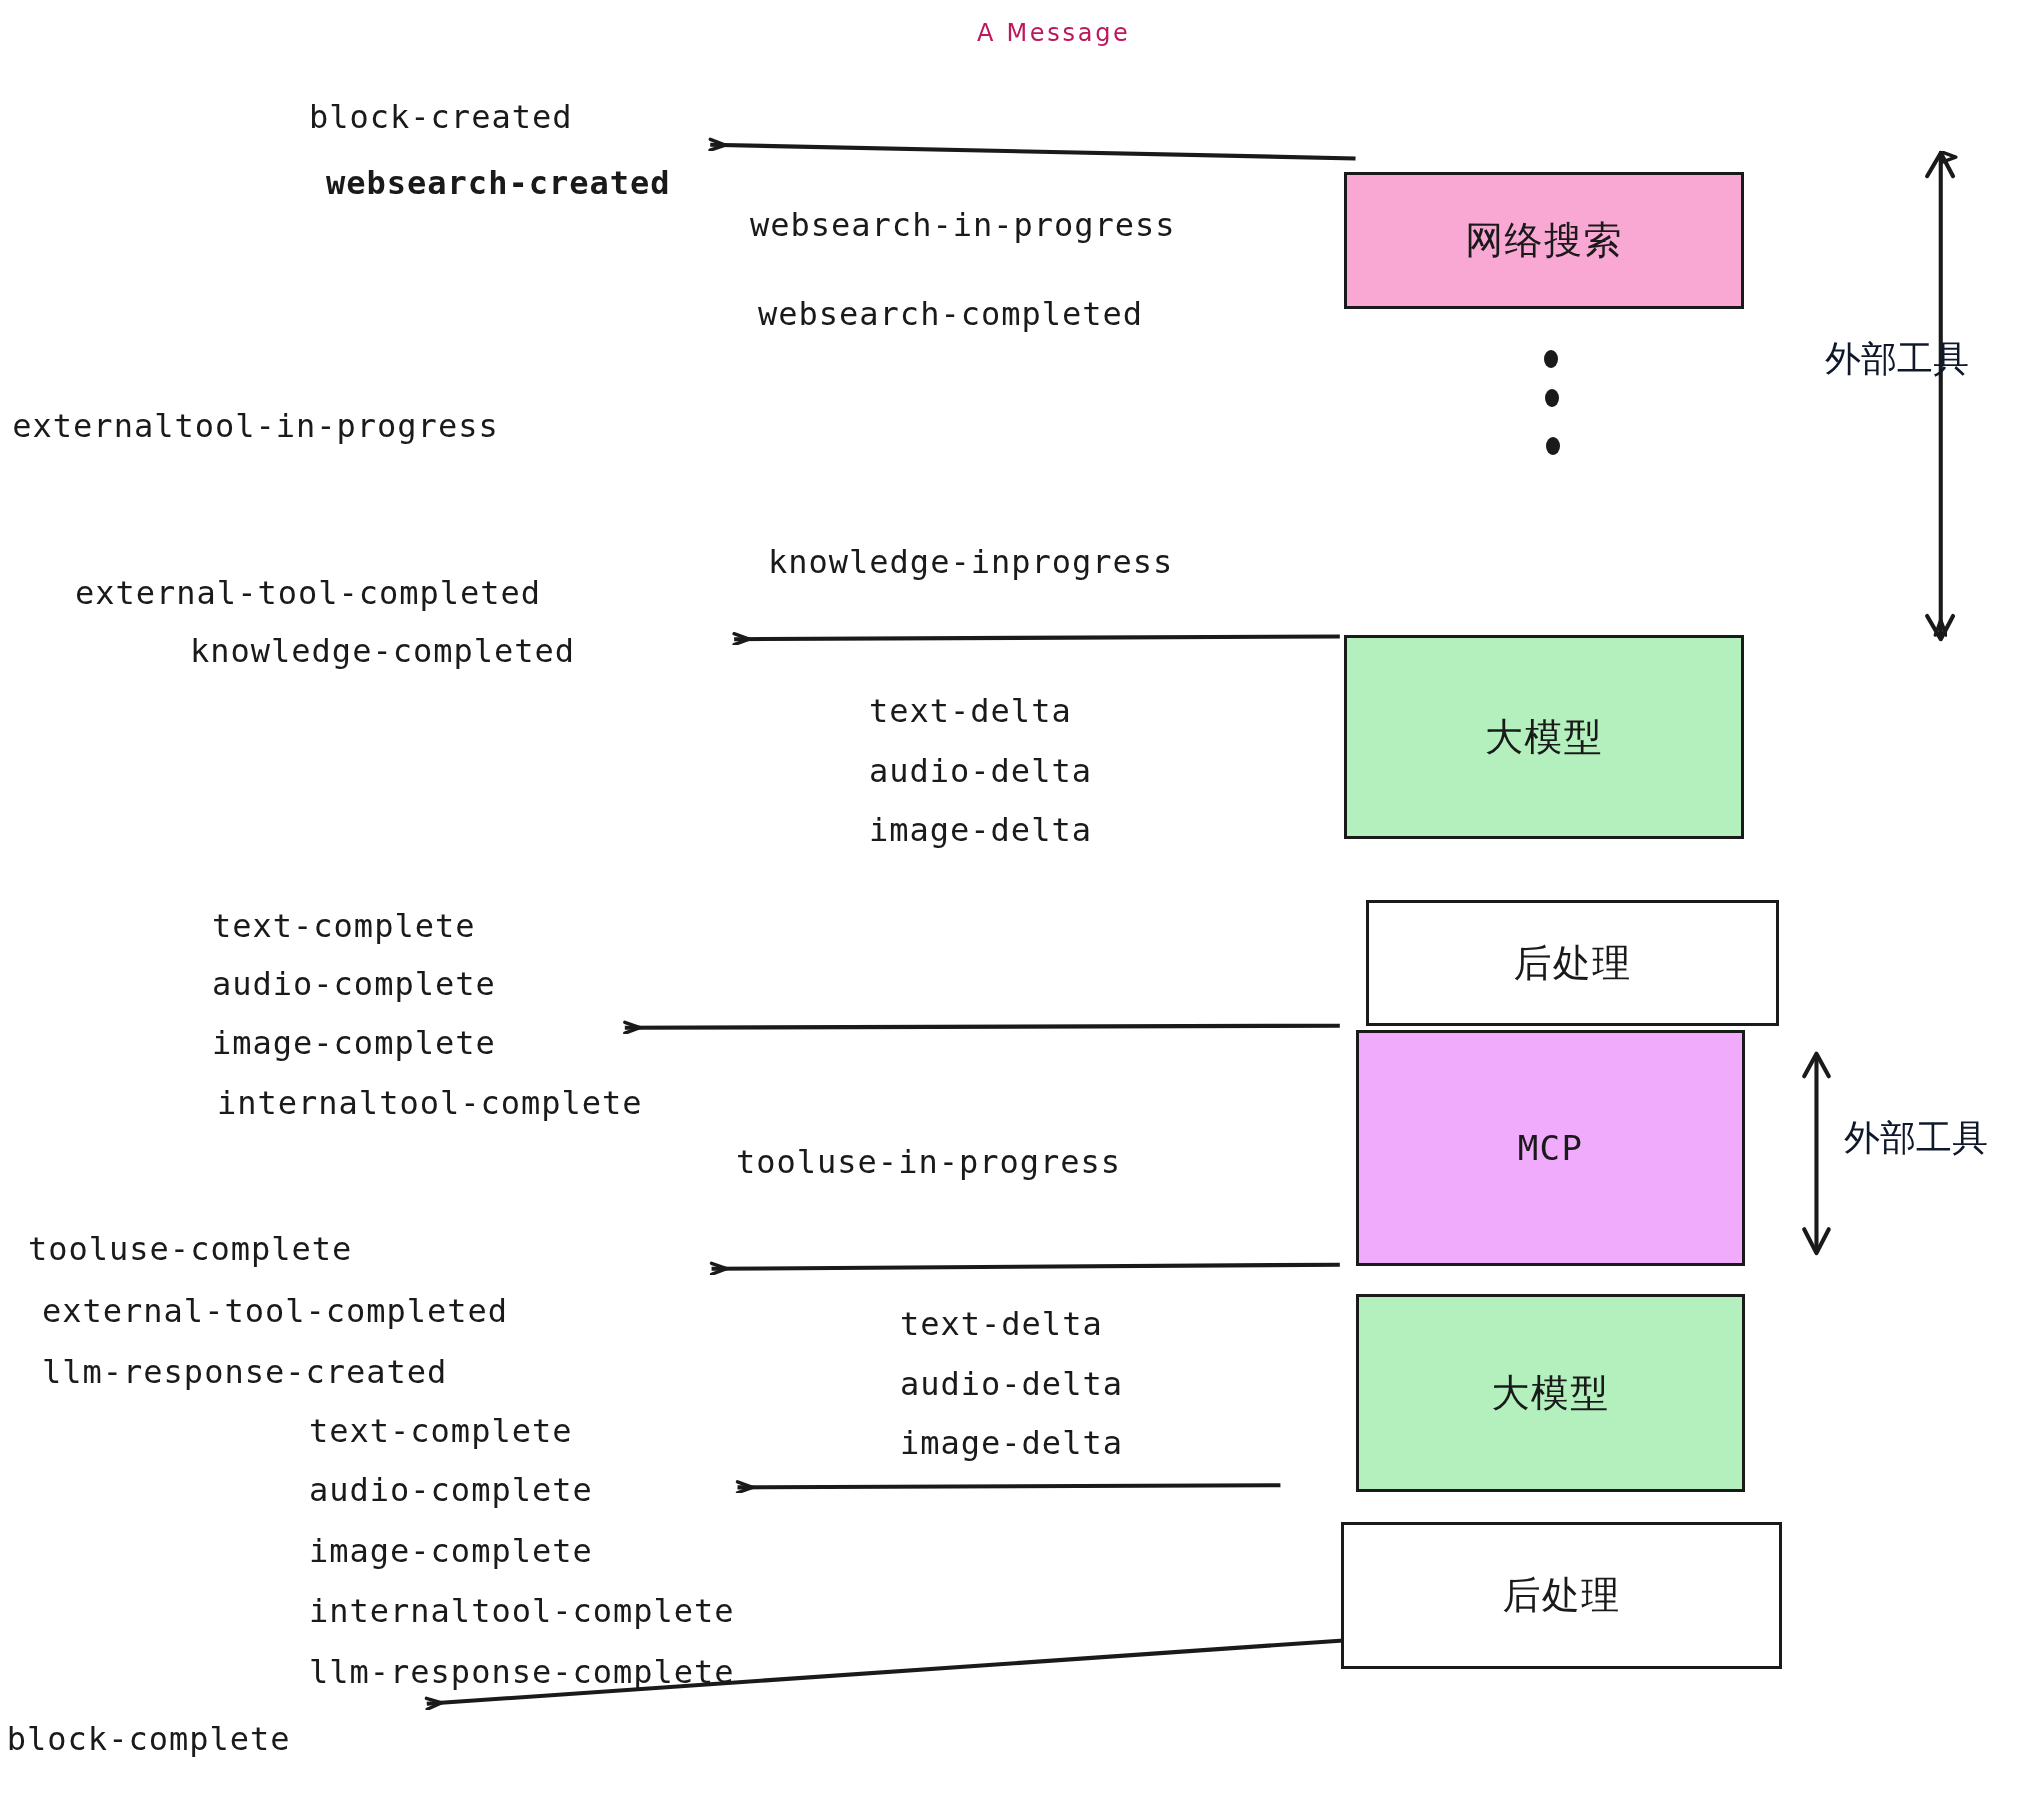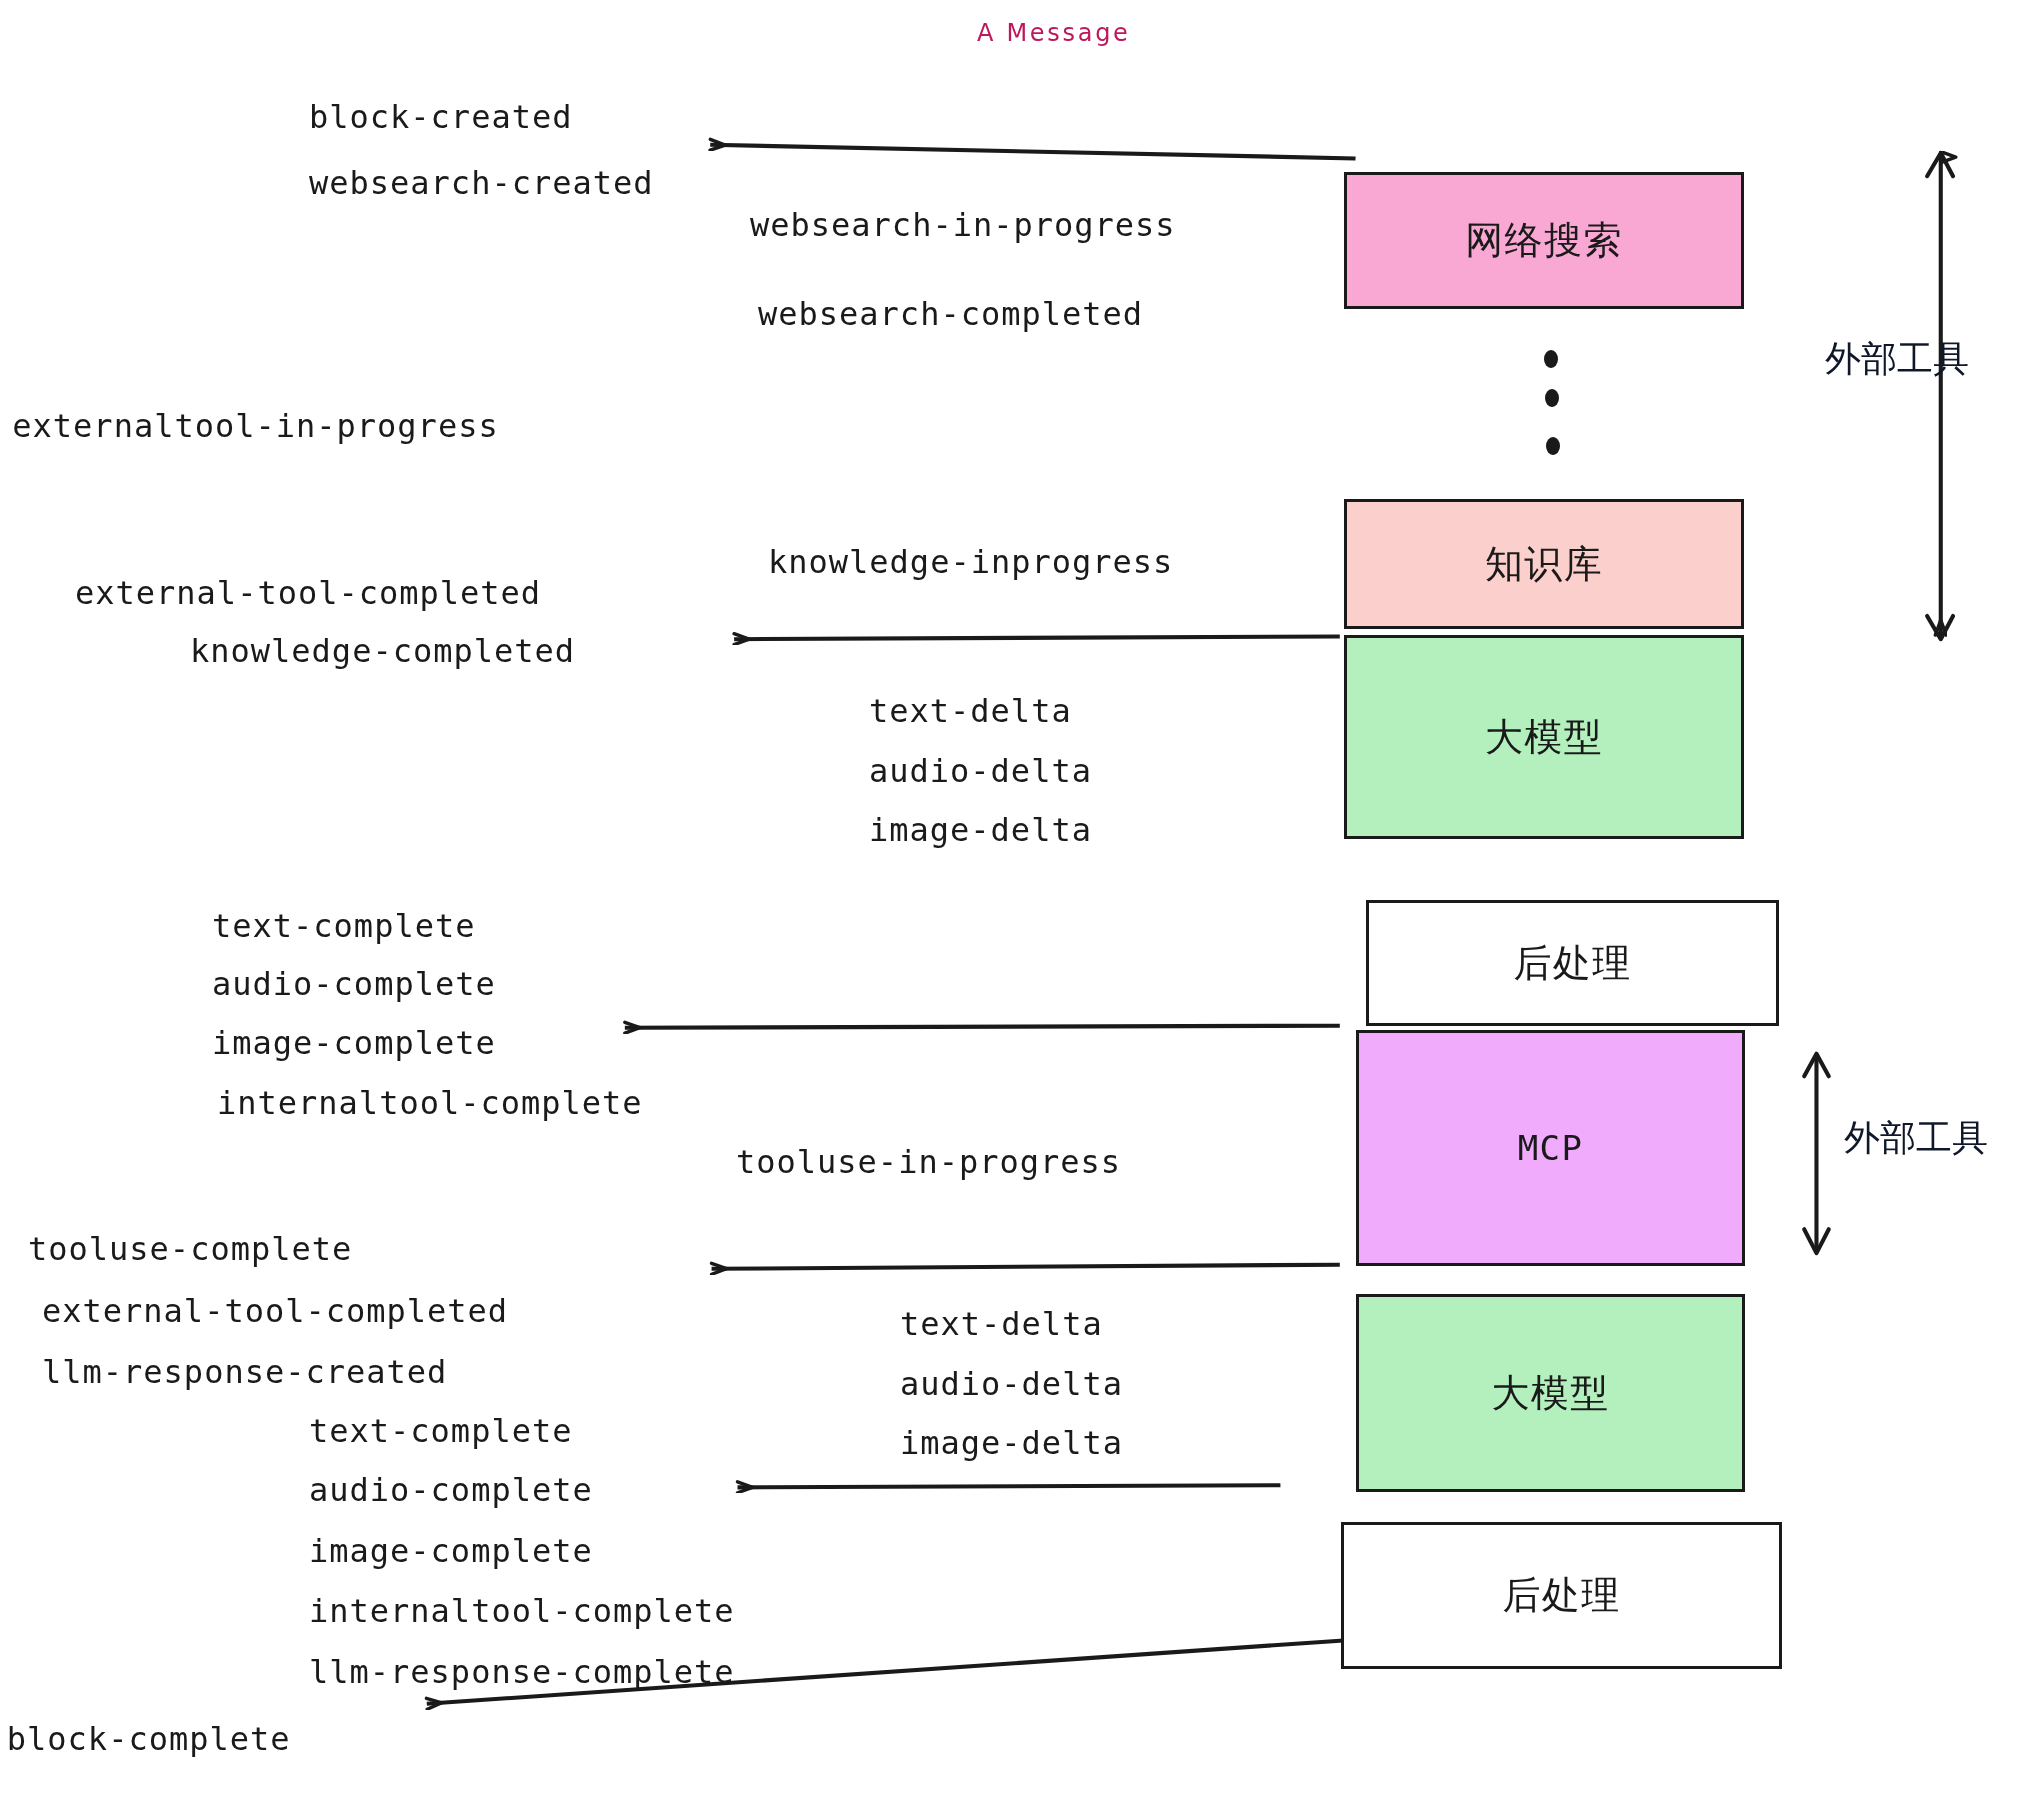"websearch-created" div.evt { font-weight: none -> bold; left: 309px -> 326px }
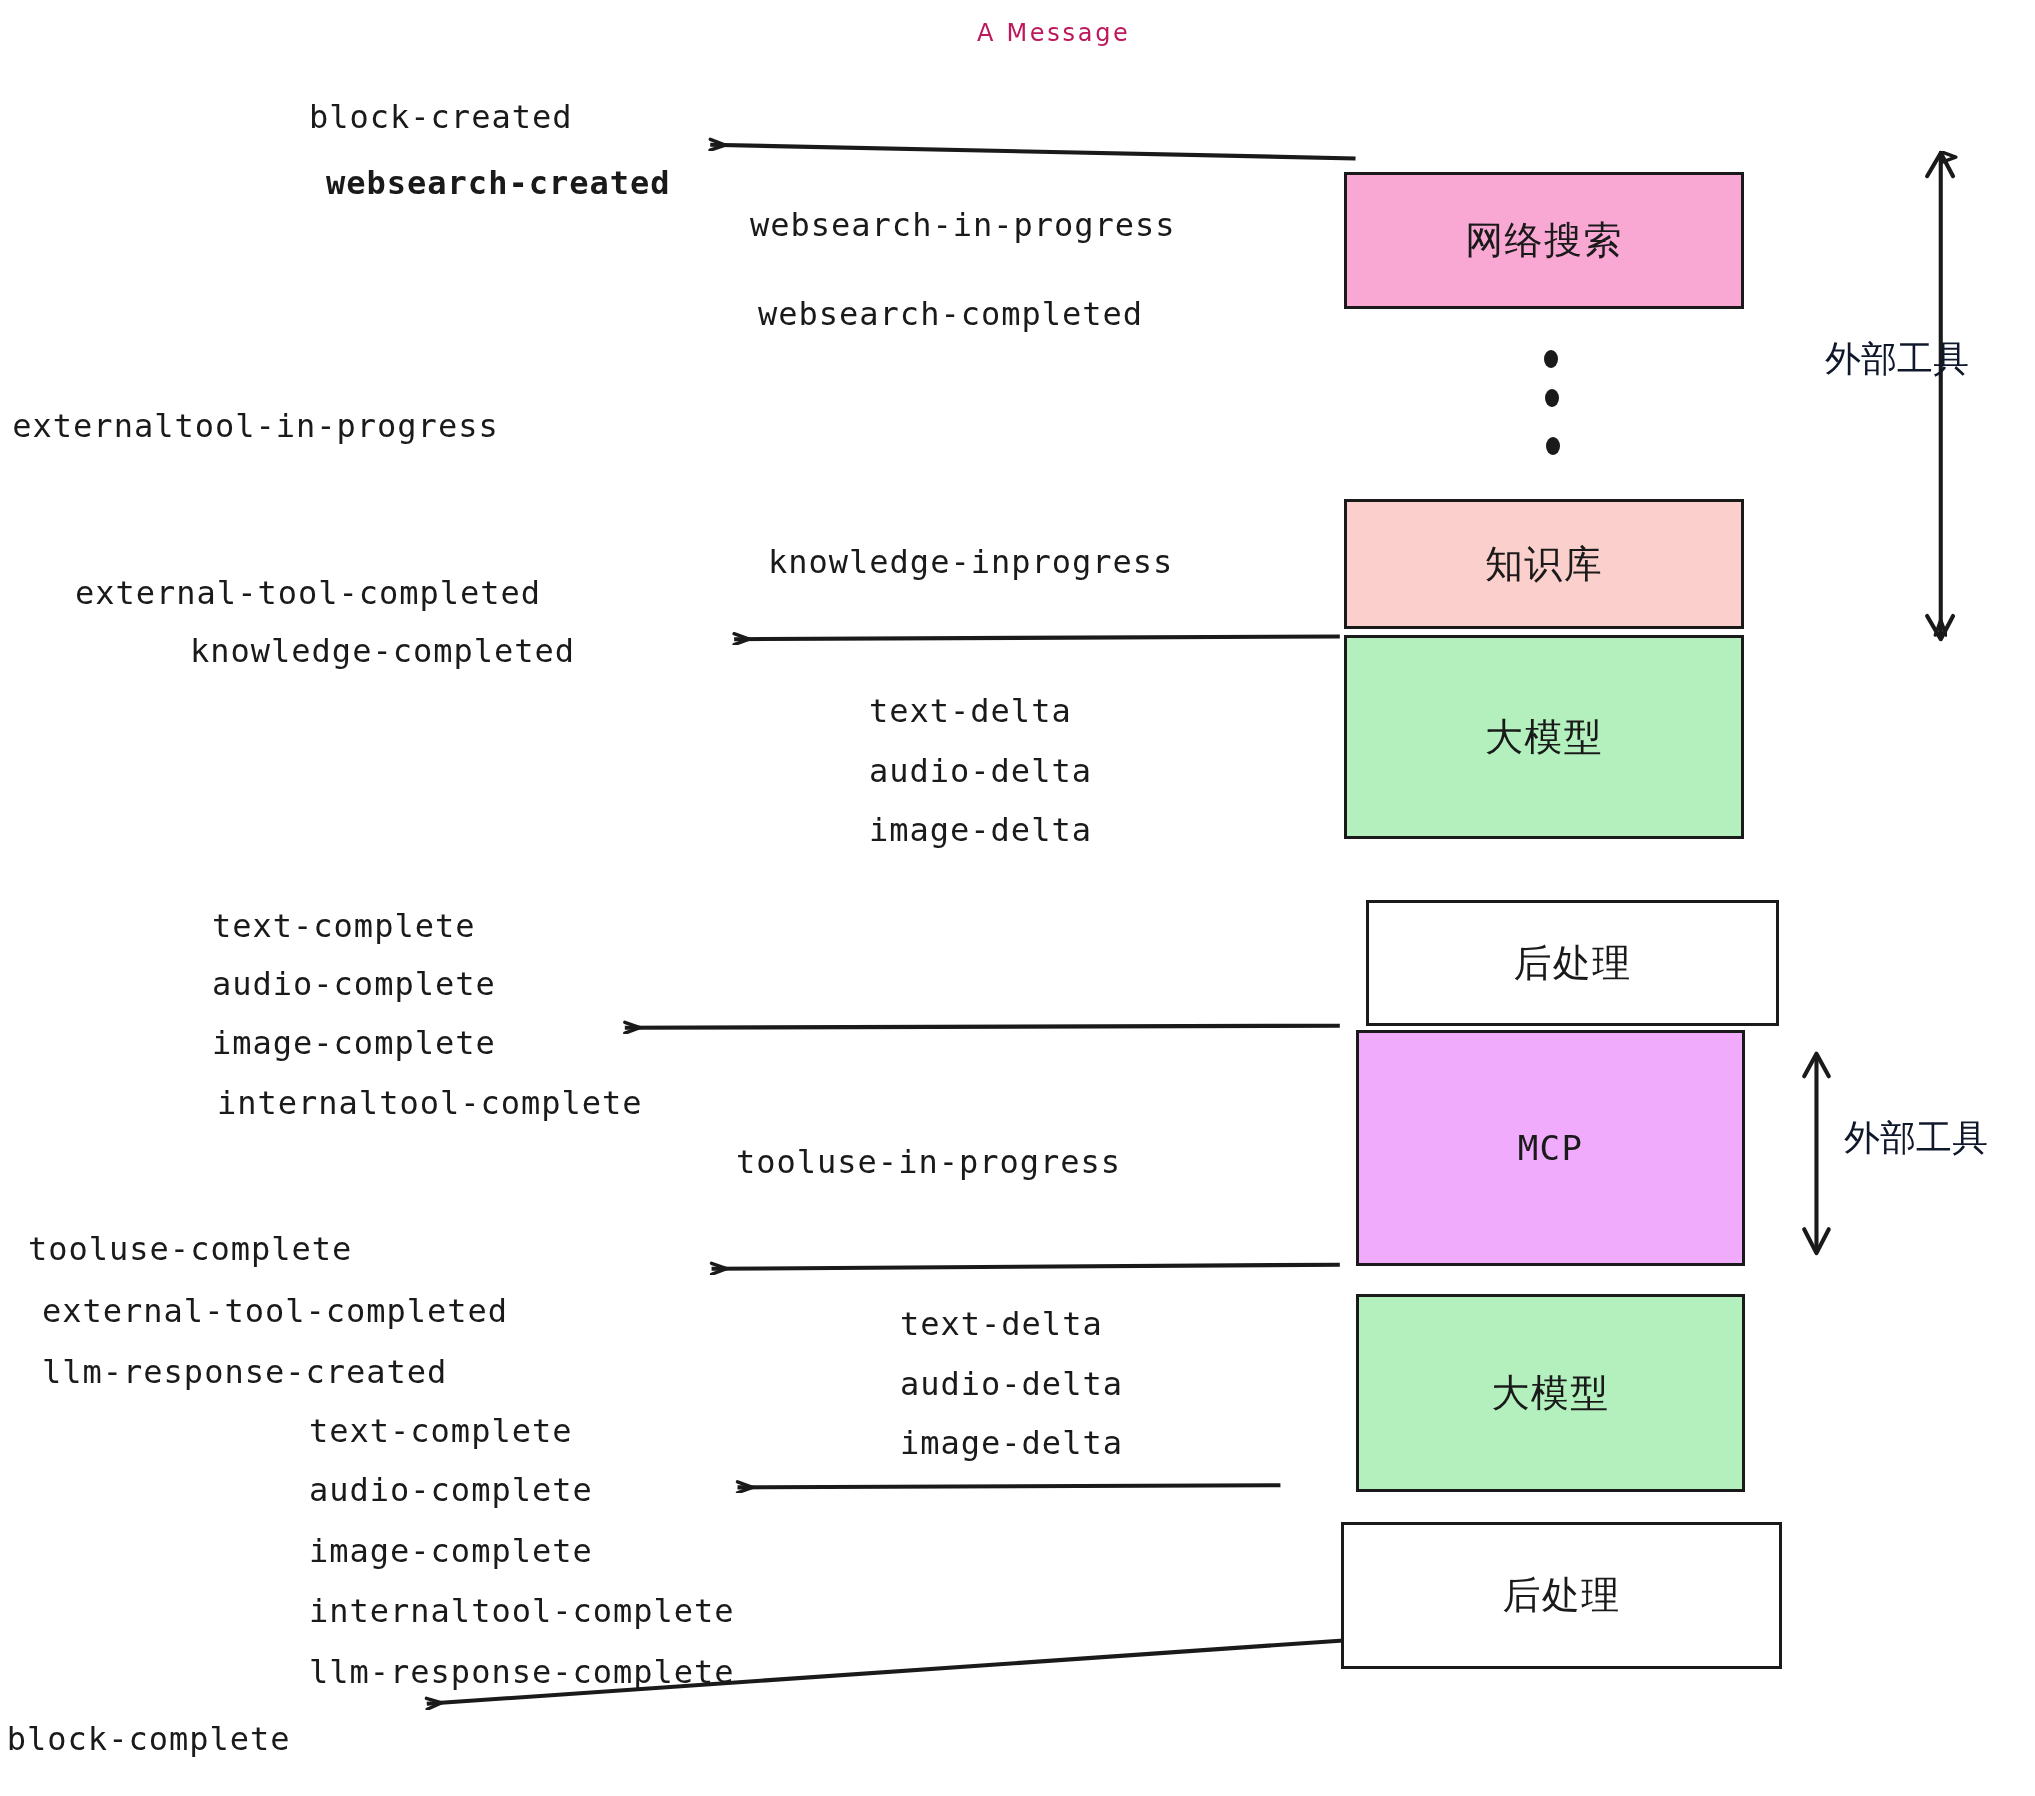"知识库" div.nodebox { html: <div> <span>知识库</span> </div> -> none }
